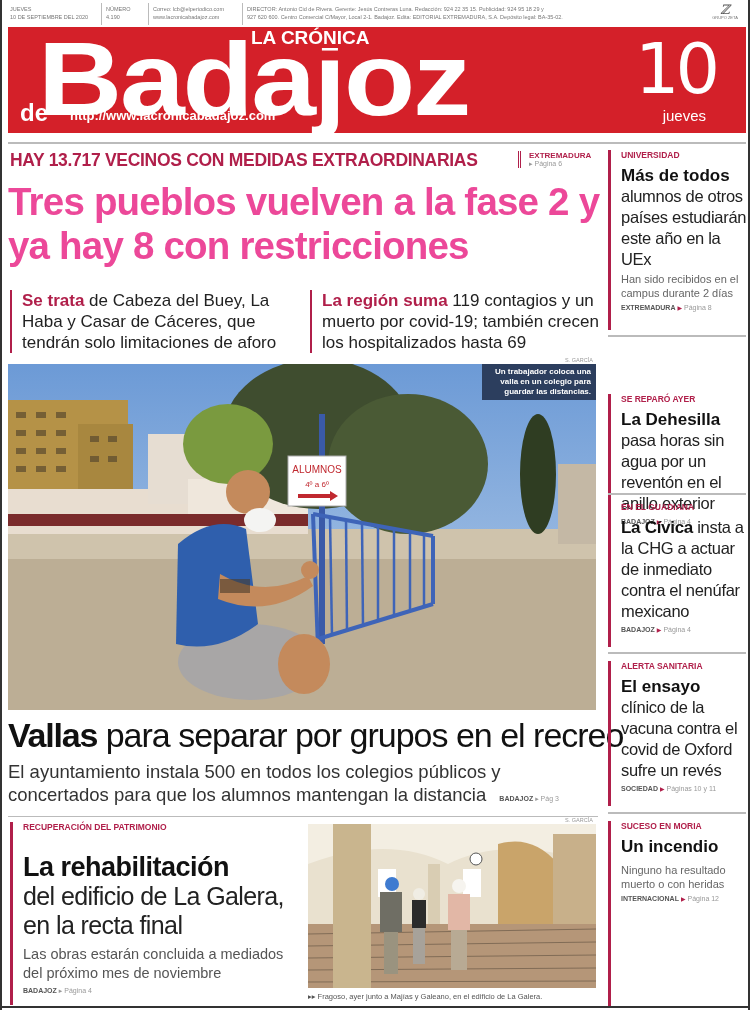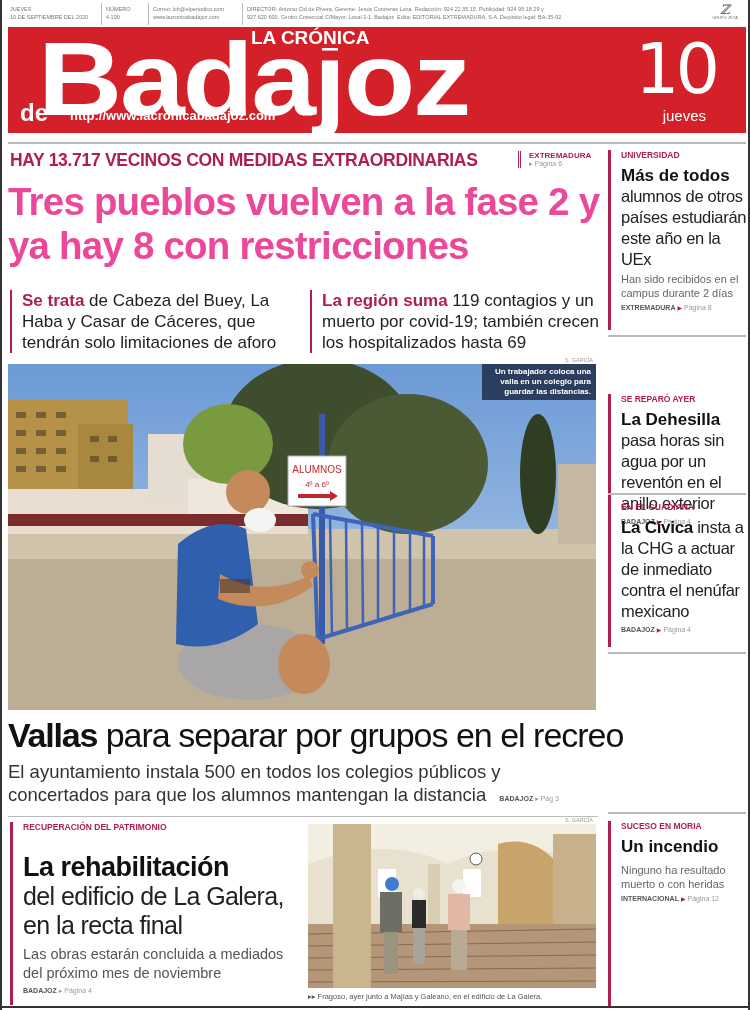"ALERTA SANITARIA" div.rail { html: none -> <div> <div>ALERTA SANITARIA</div> <div>El ensayo</div> <div>clínico de la vacuna contra el covid de Oxford sufre un revés</div> <div><b>SOCIEDAD</b> <span>▶</span> <span>Páginas 10 y 11</span></div> </div> }
